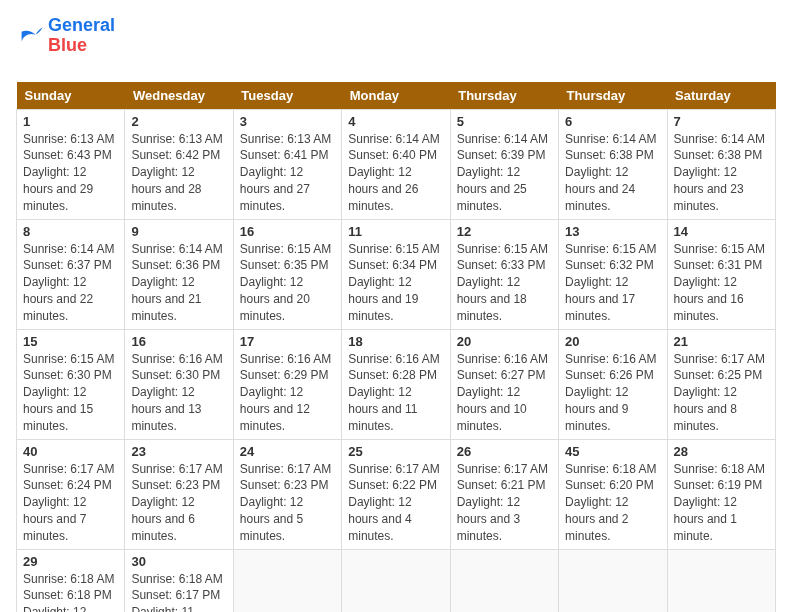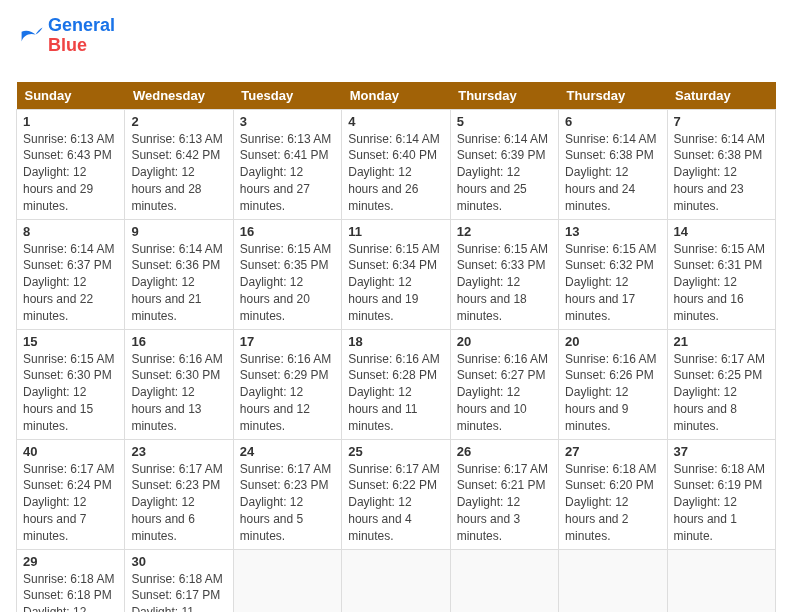"27" span.day-num { text: 27 -> 45 }
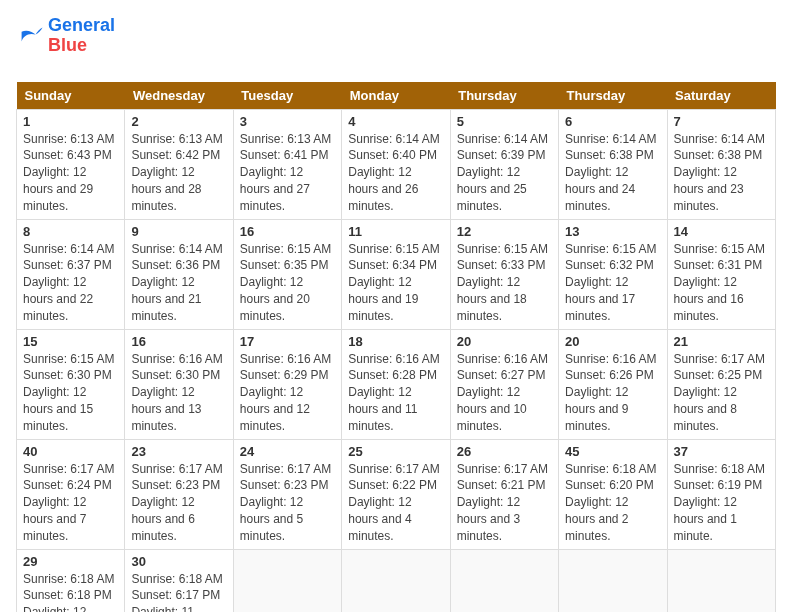"37" span.day-num { text: 37 -> 28 }
